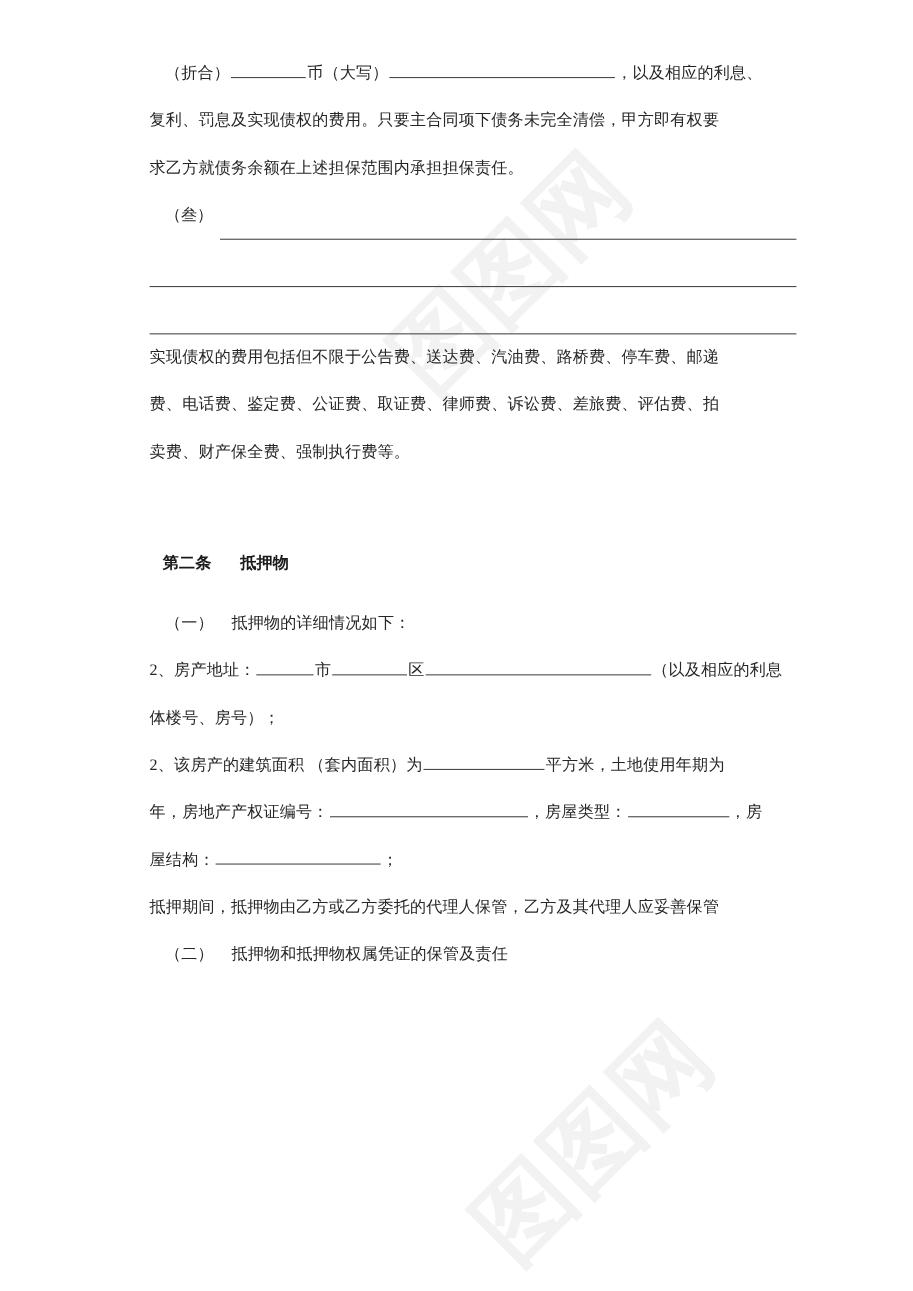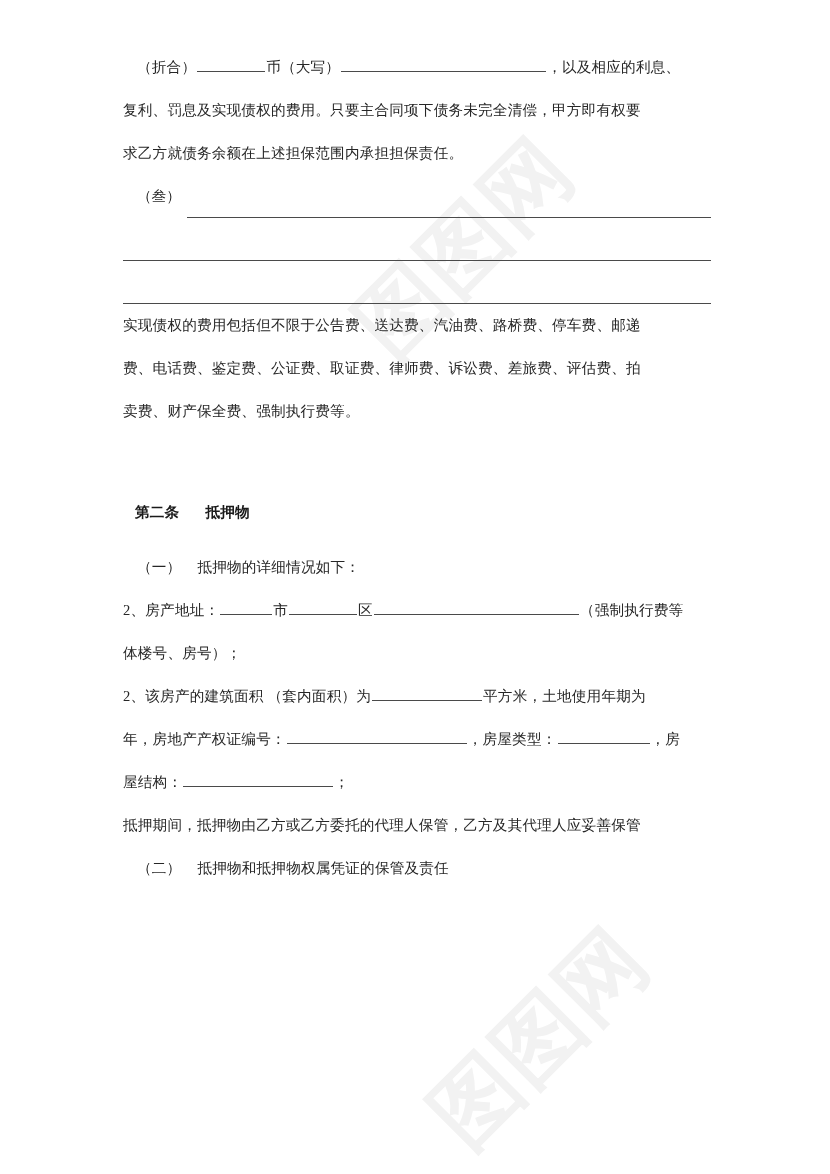"（折合） 币（大写） ，以及相应的利息、" .content { left: 123px -> 136px }
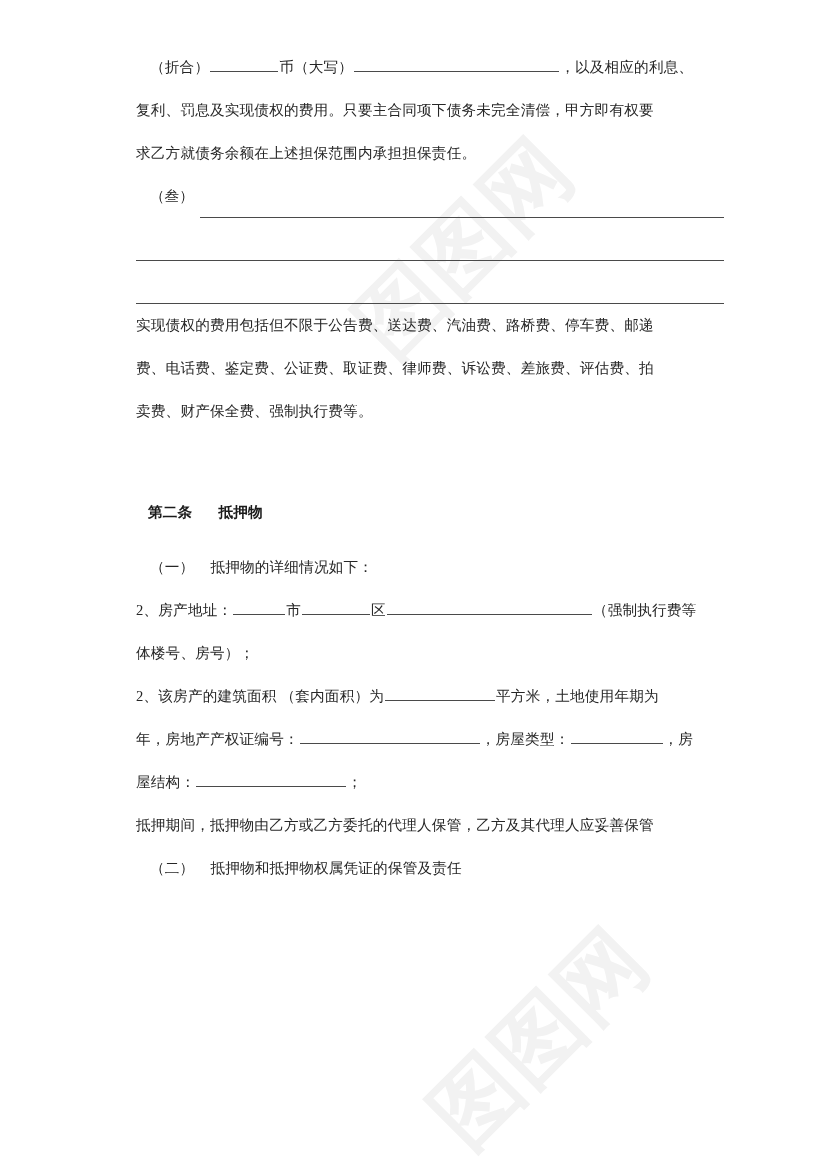"（强制执行费等" span { text: 强制执行费等 -> 以及相应的利息 }
